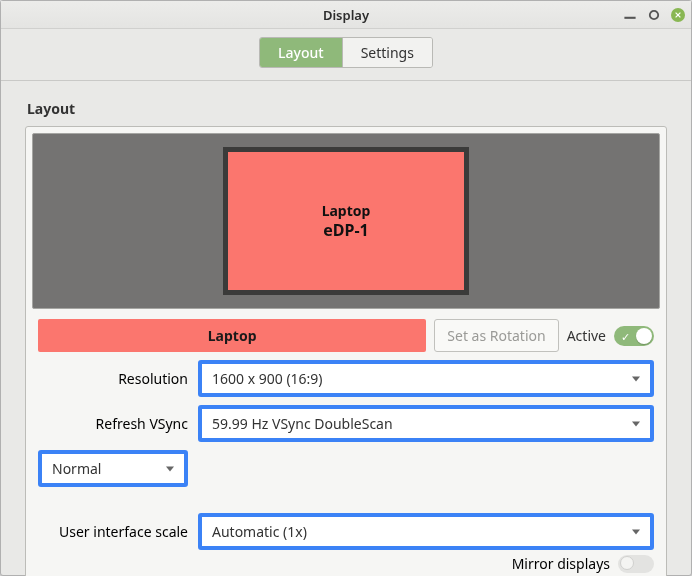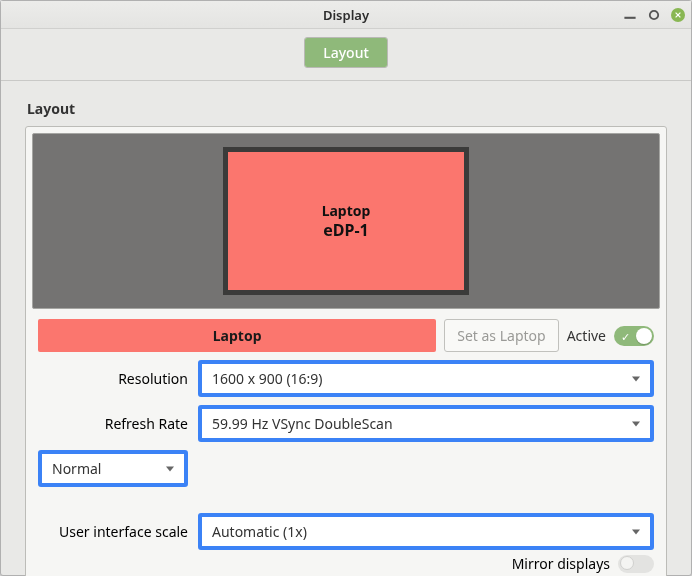"Settings" button { html: none -> <button>Settings</button> }
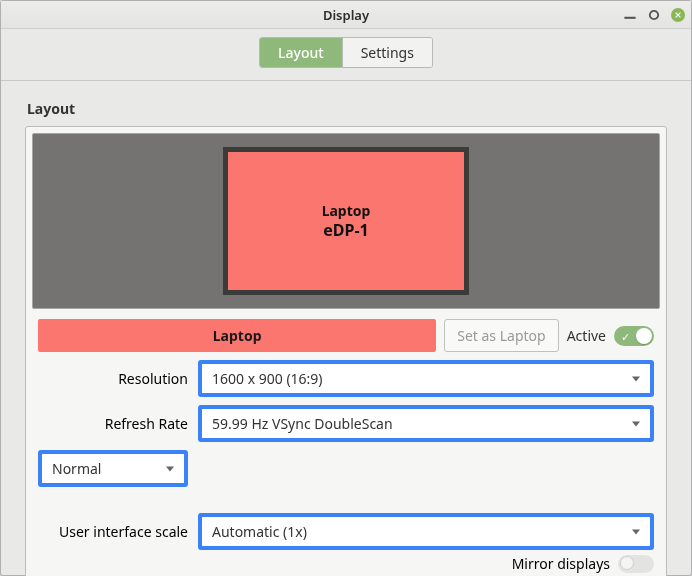"Set as Laptop" button.btn { text: Laptop -> Rotation }
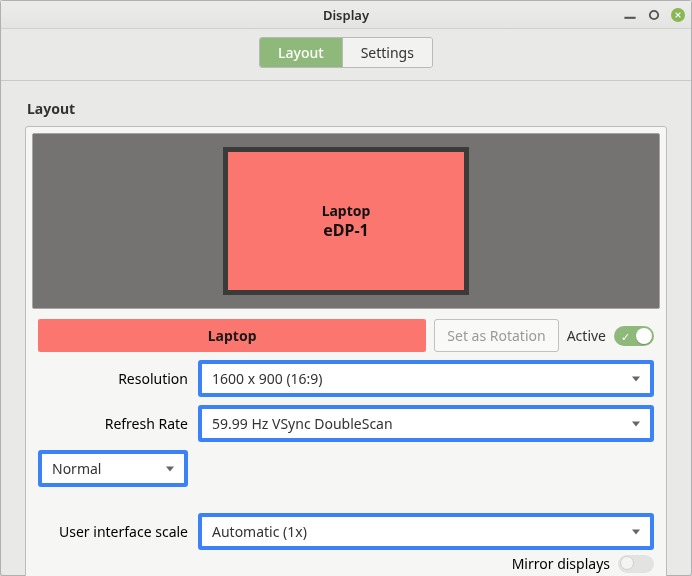"Refresh Rate" div.flabel { text: Rate -> VSync }
